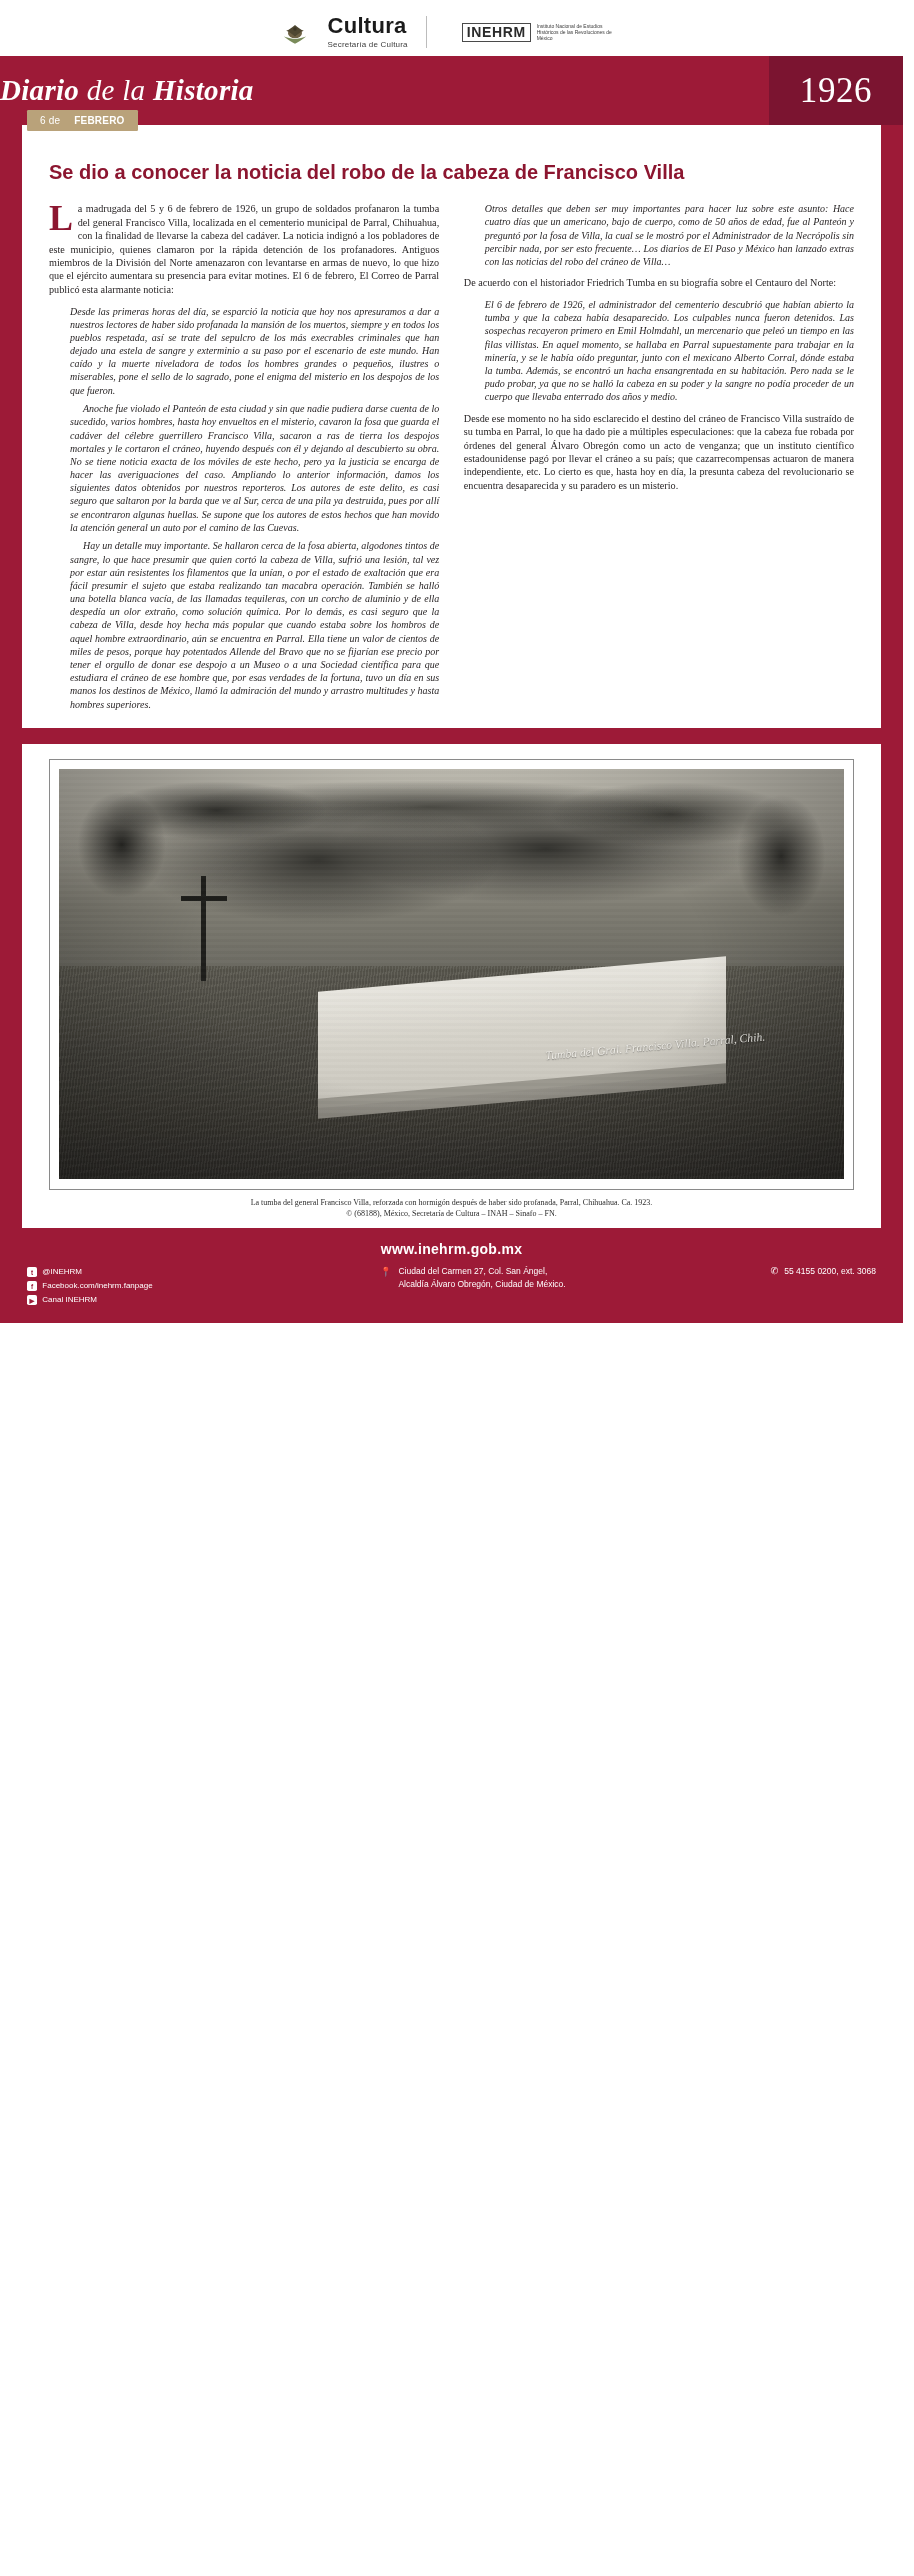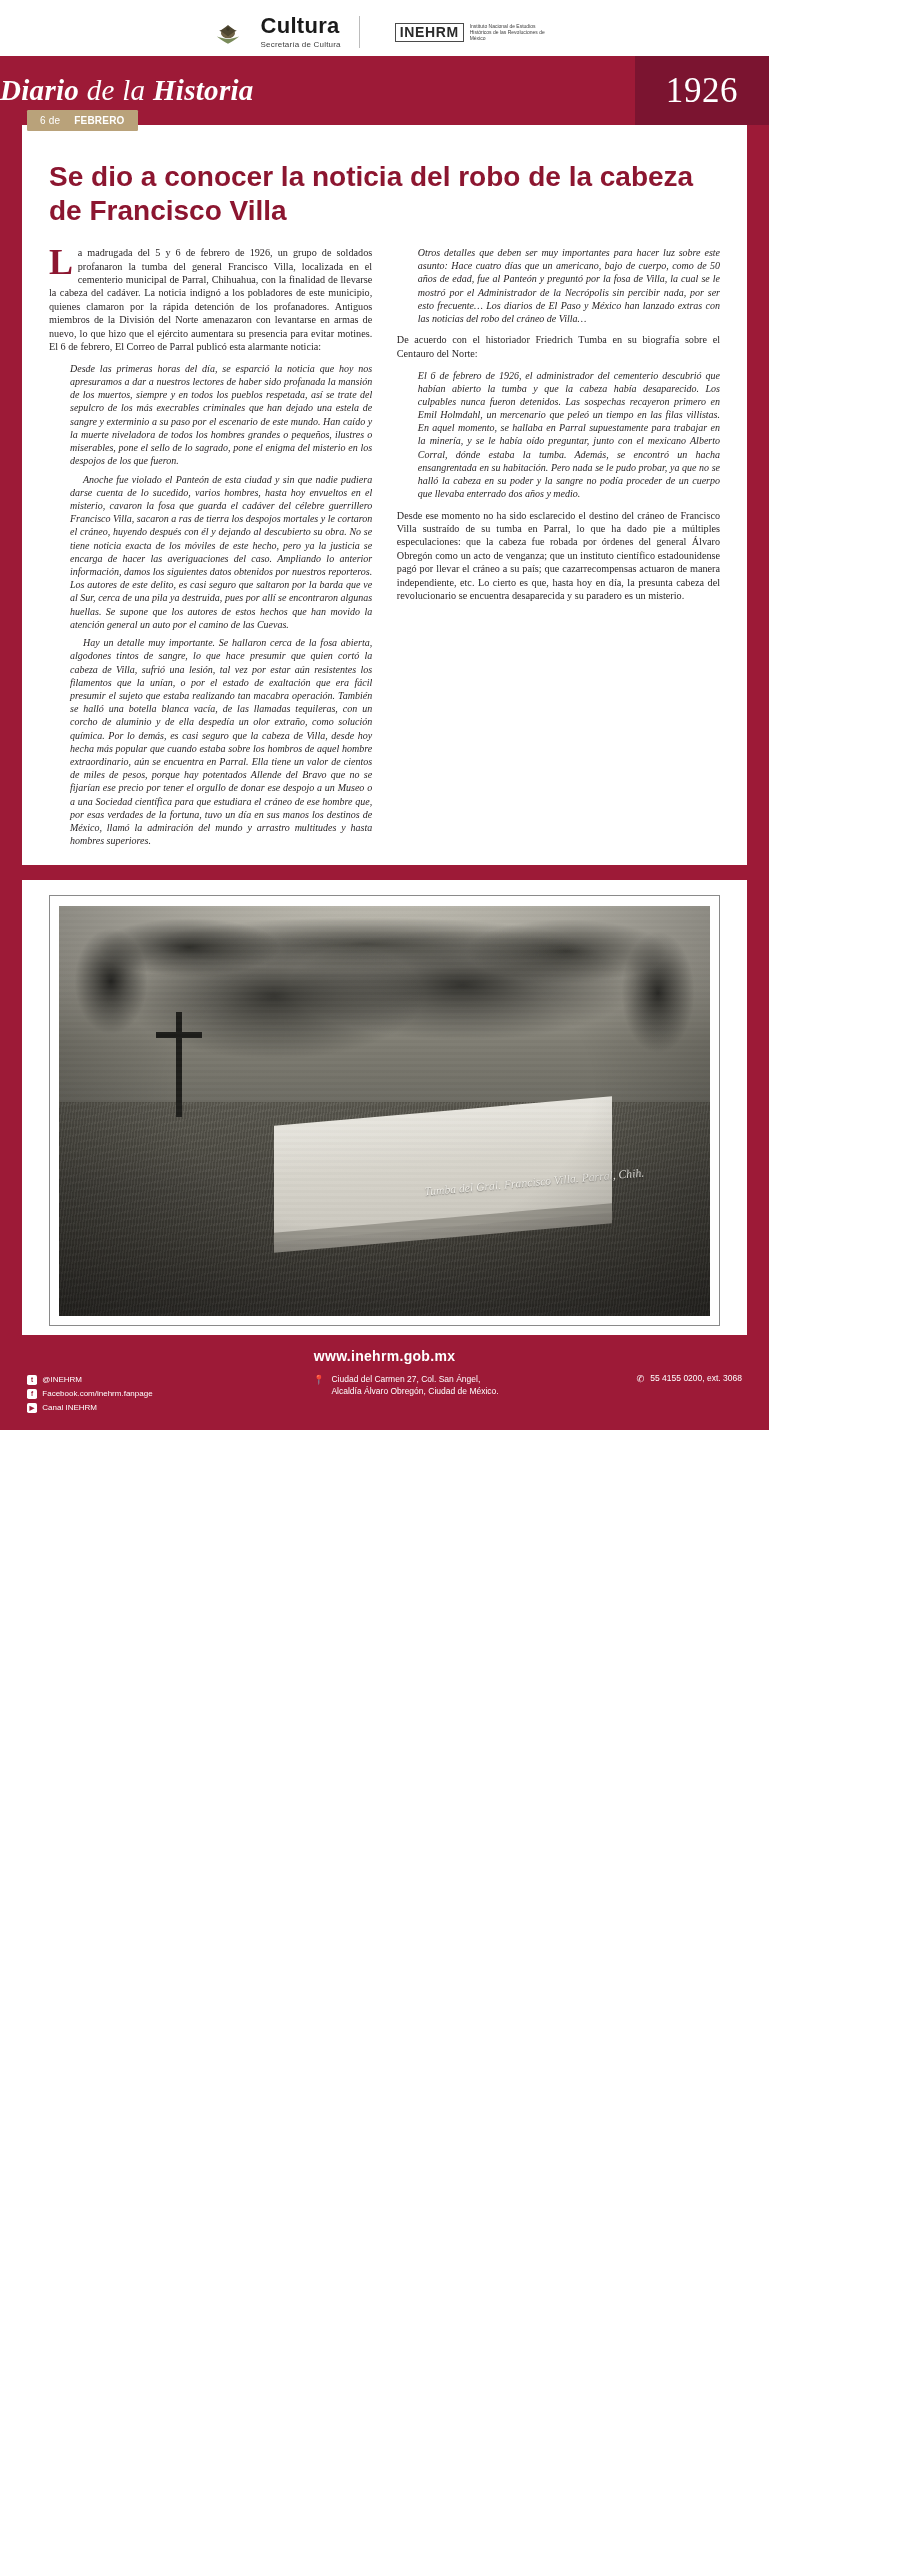"Cultura" .page { width: 769px -> 903px }
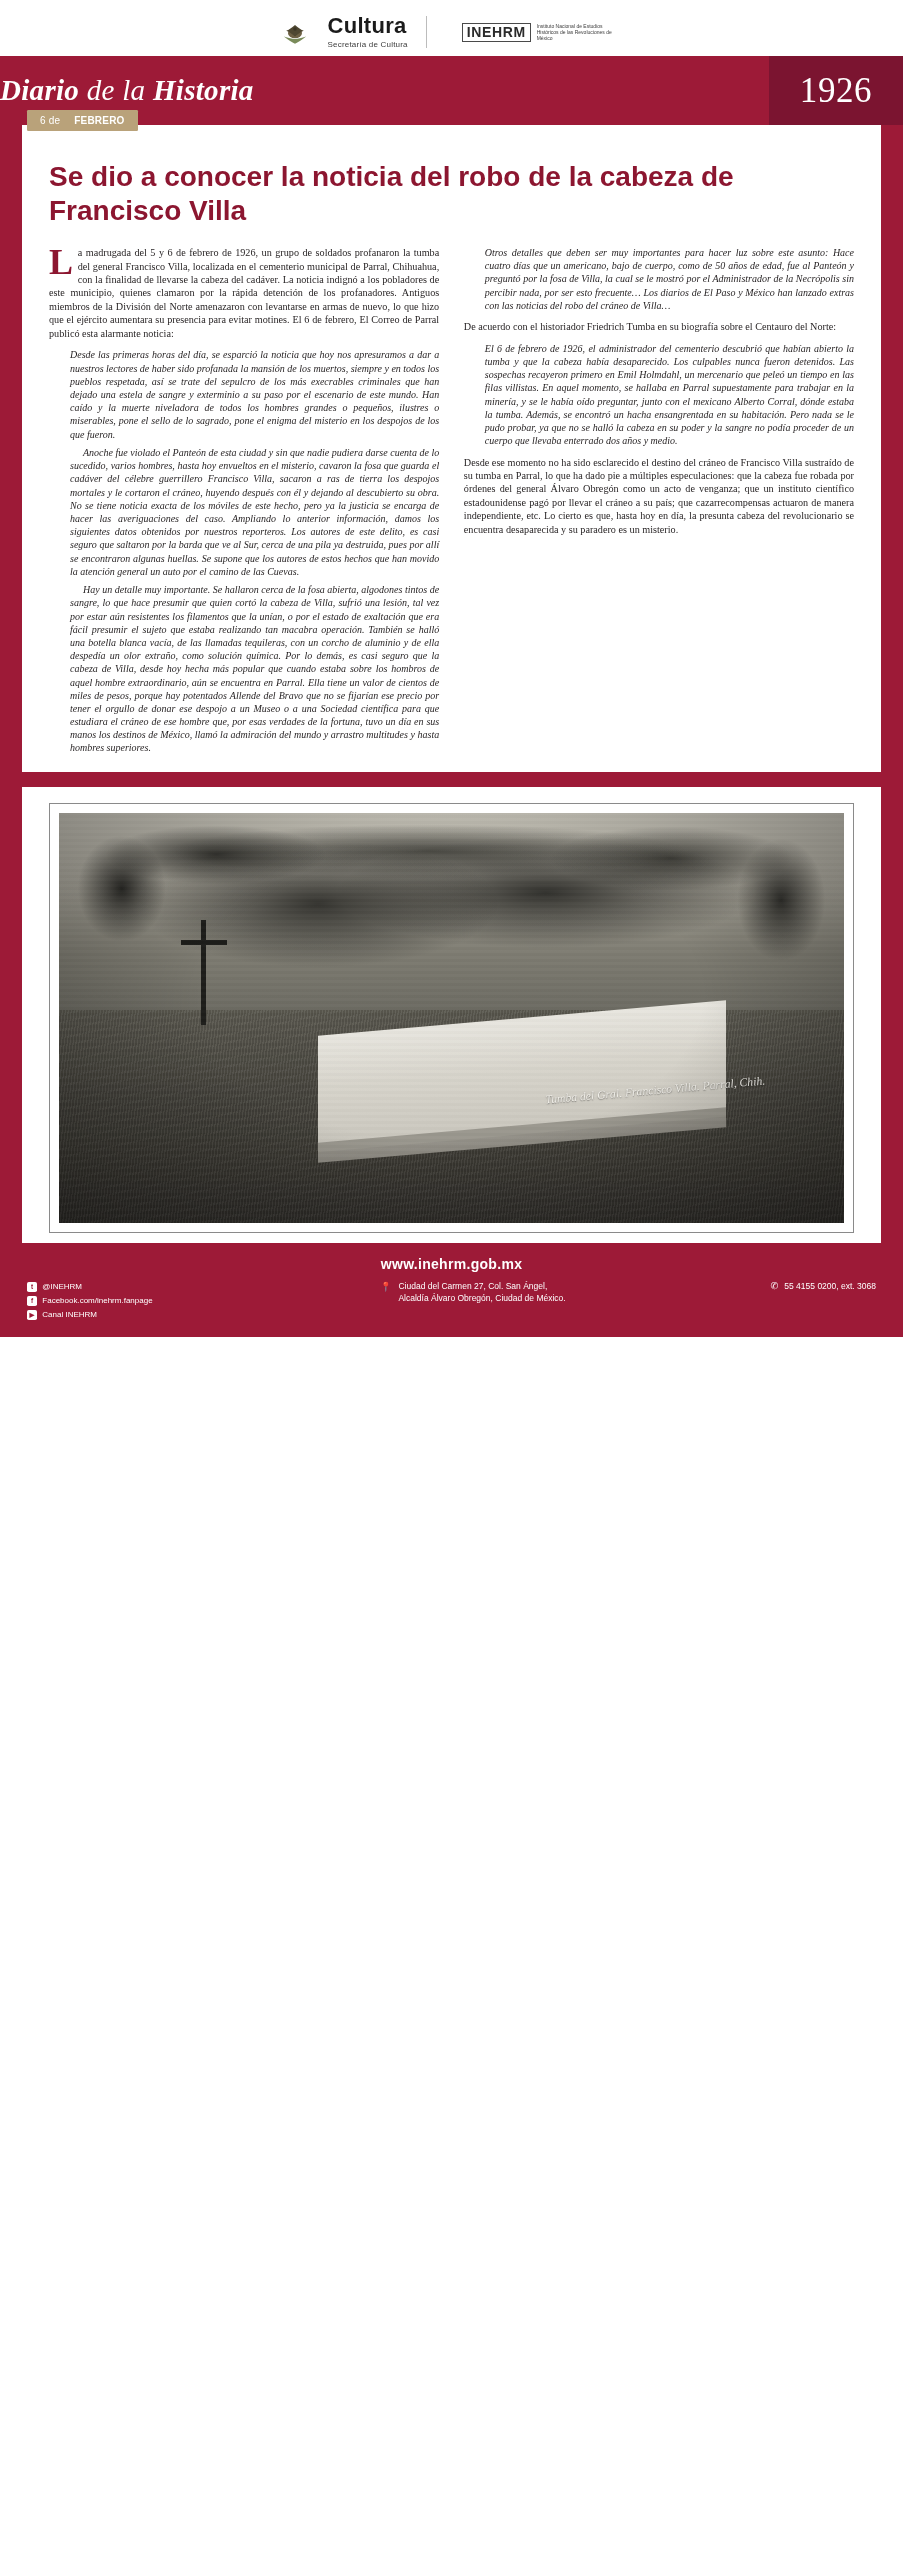"Se dio a conocer la" .headline { font-size: 28px -> 20px }
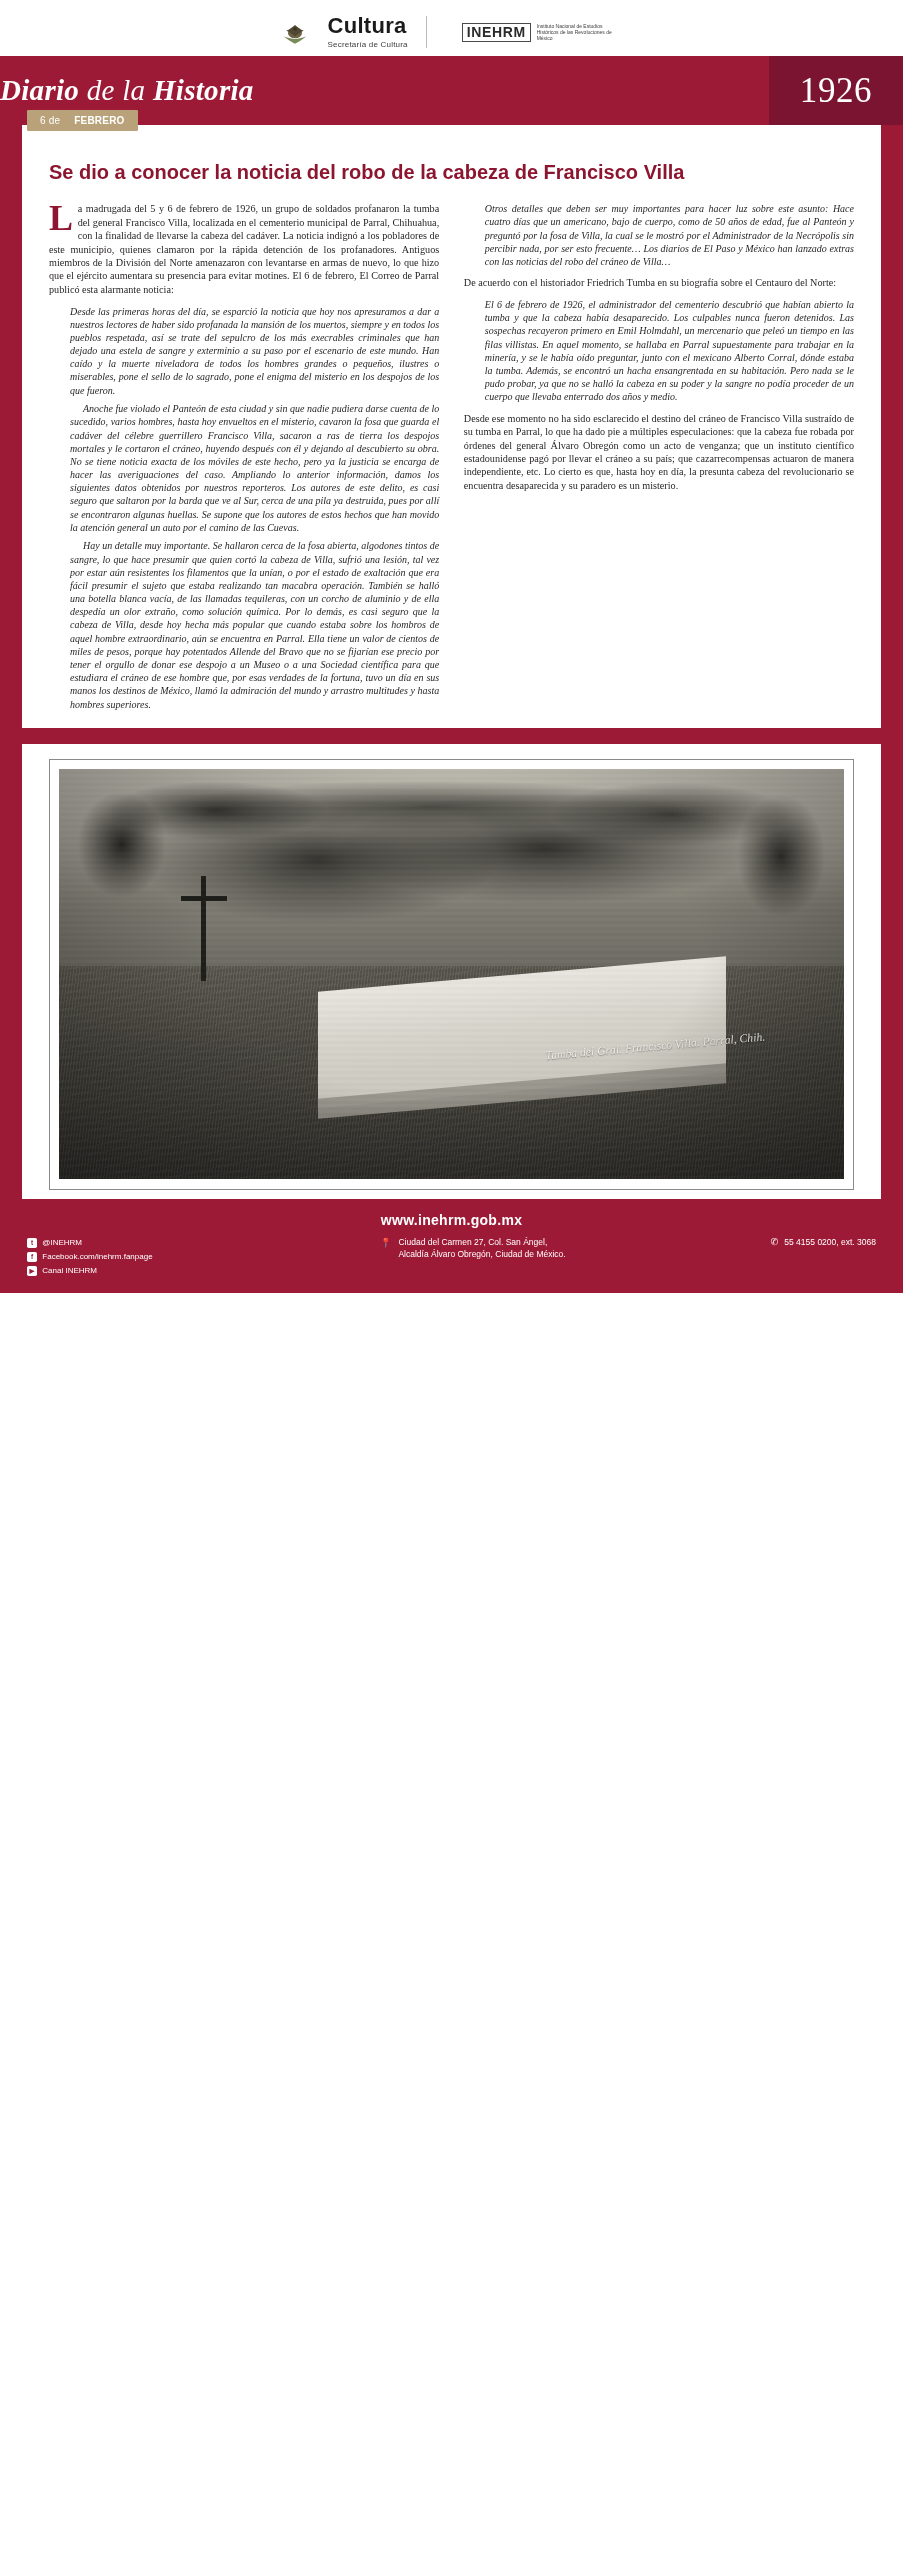"La tumba del general Francisco" div.caption { html: none -> <div> <div>La tumba del general Francisco Villa, reforzada con hormigón después de haber sido profanada, Parral, Chihuahua. Ca. 1923.</div> <div>© (68188), México, Secretaría de Cultura – INAH – Sinafo – FN.</div> </div> }
